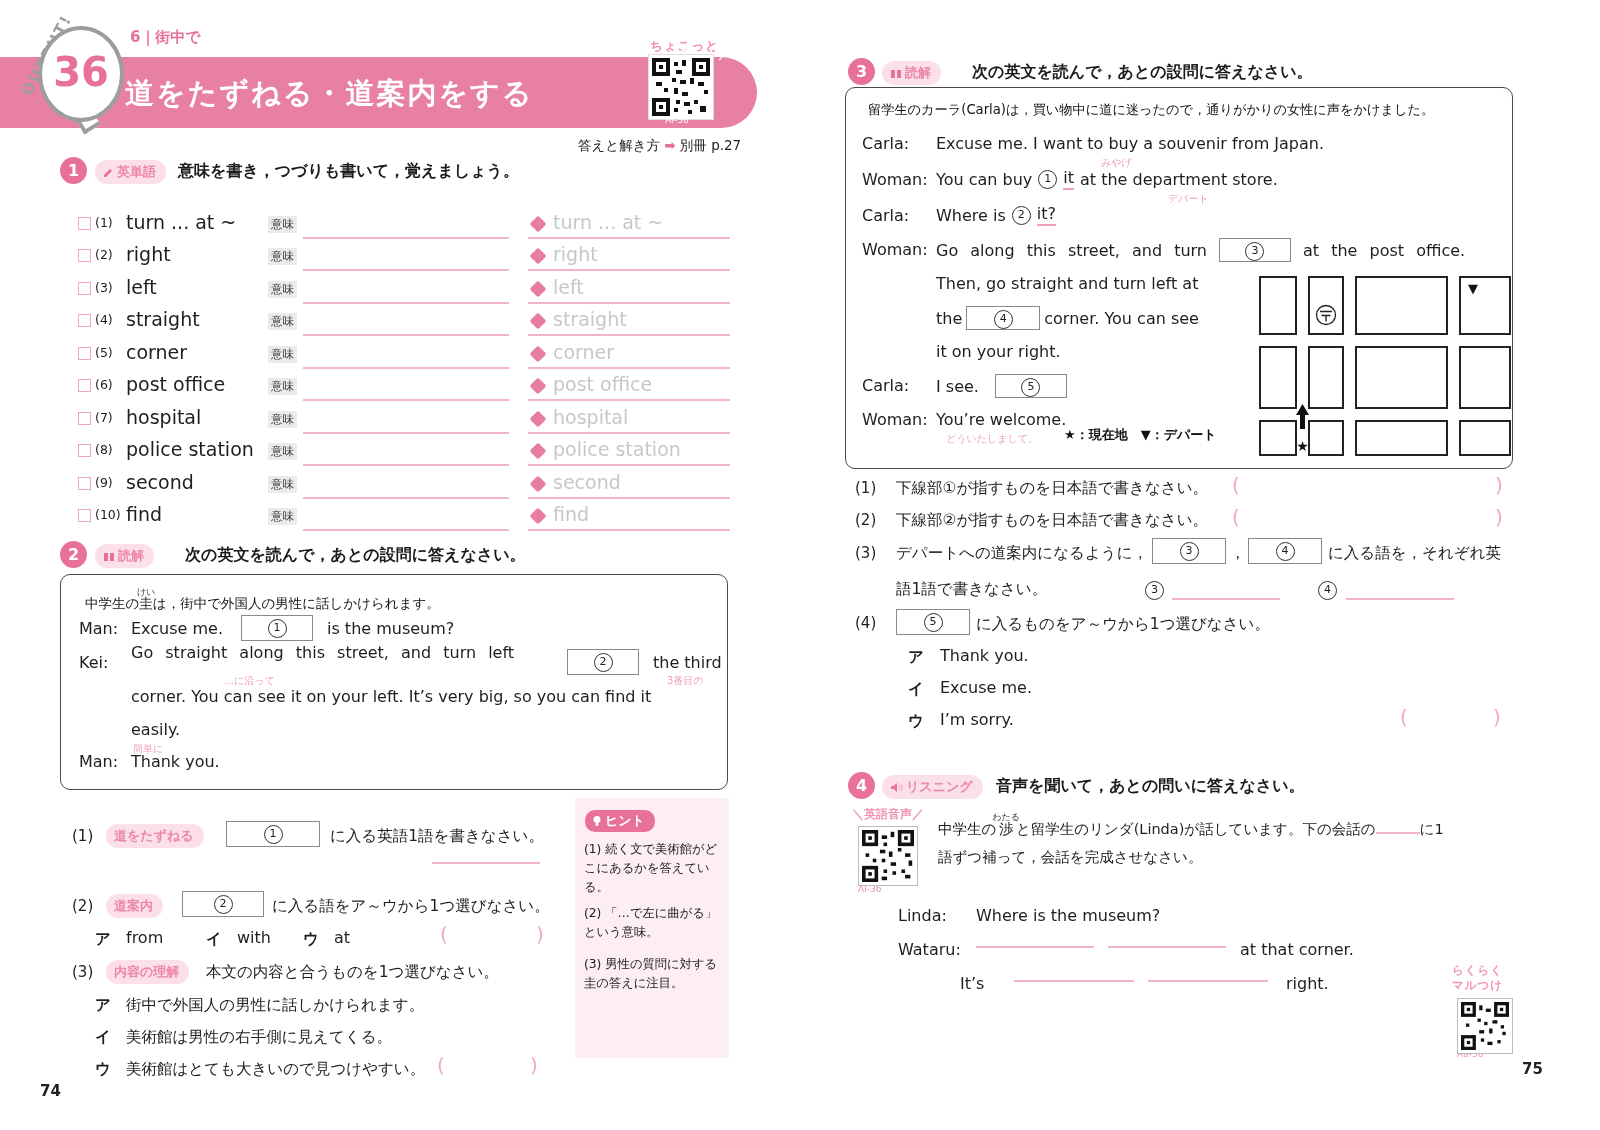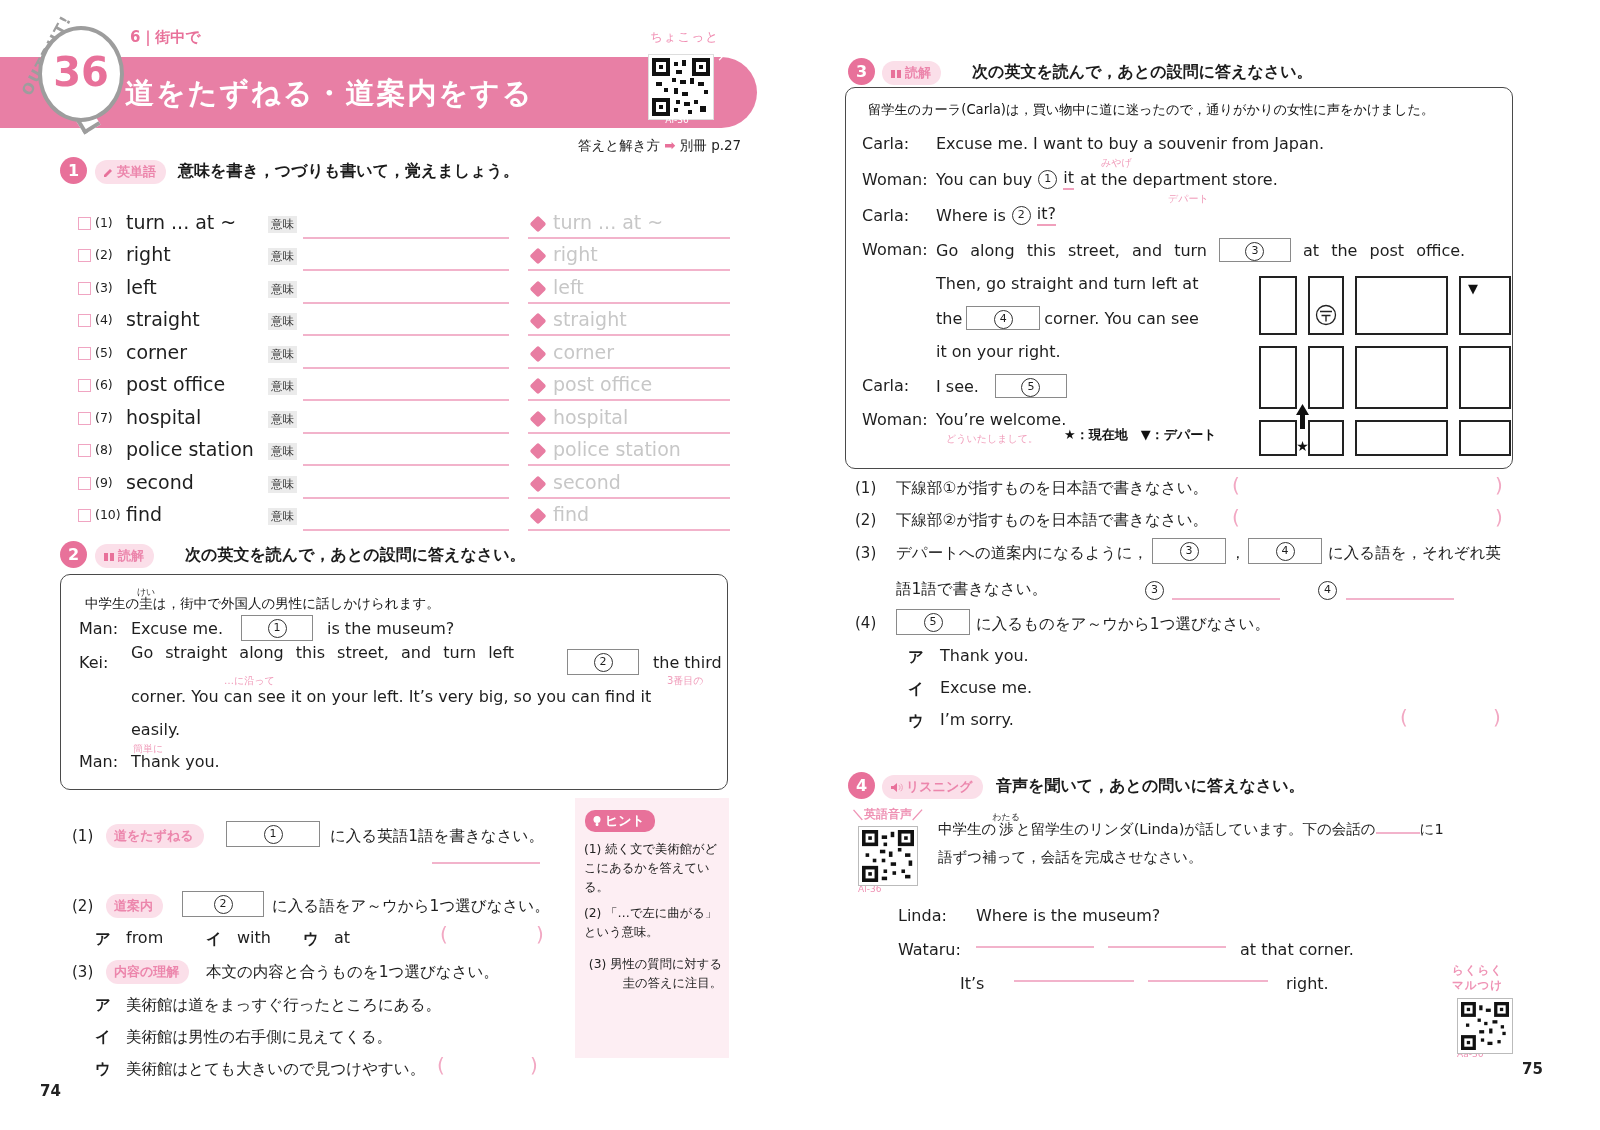"ちょこっと" .choko1 { font-weight: normal -> bold; top: 29px -> 38px }
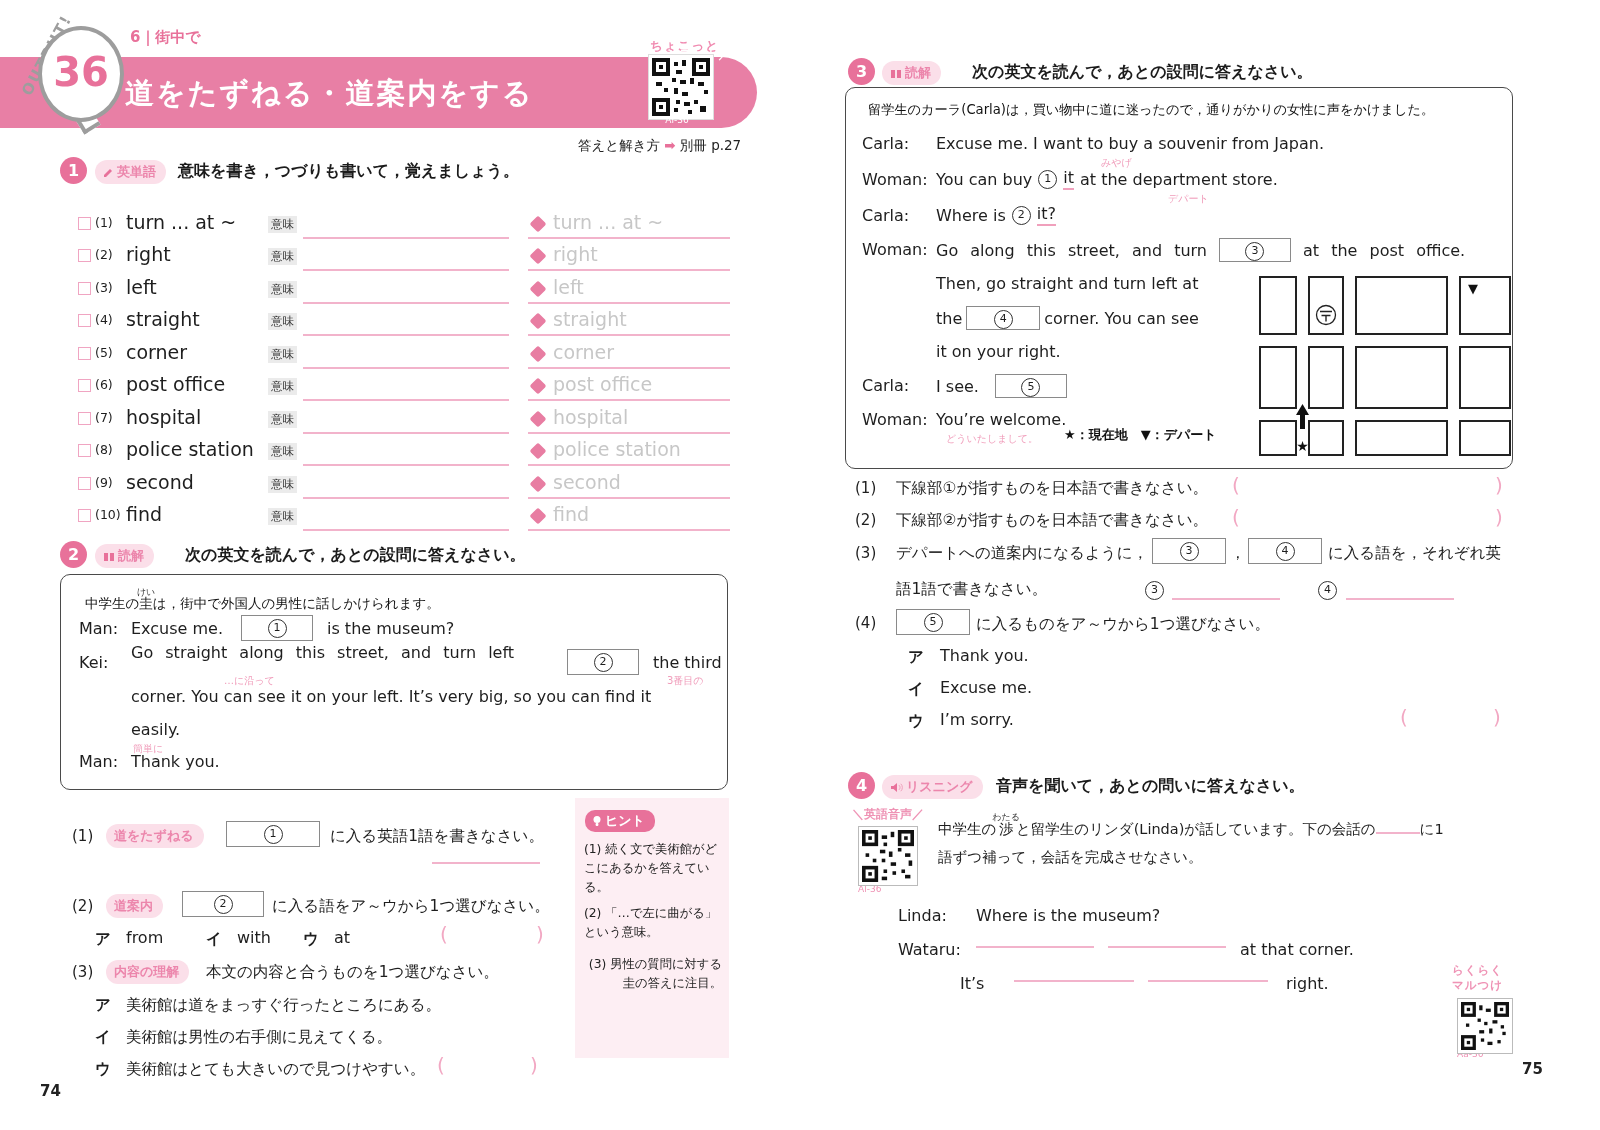"(3) 男性の質問に対する圭の答えに注目。" .hintitems p.gap { text-align: right -> none }
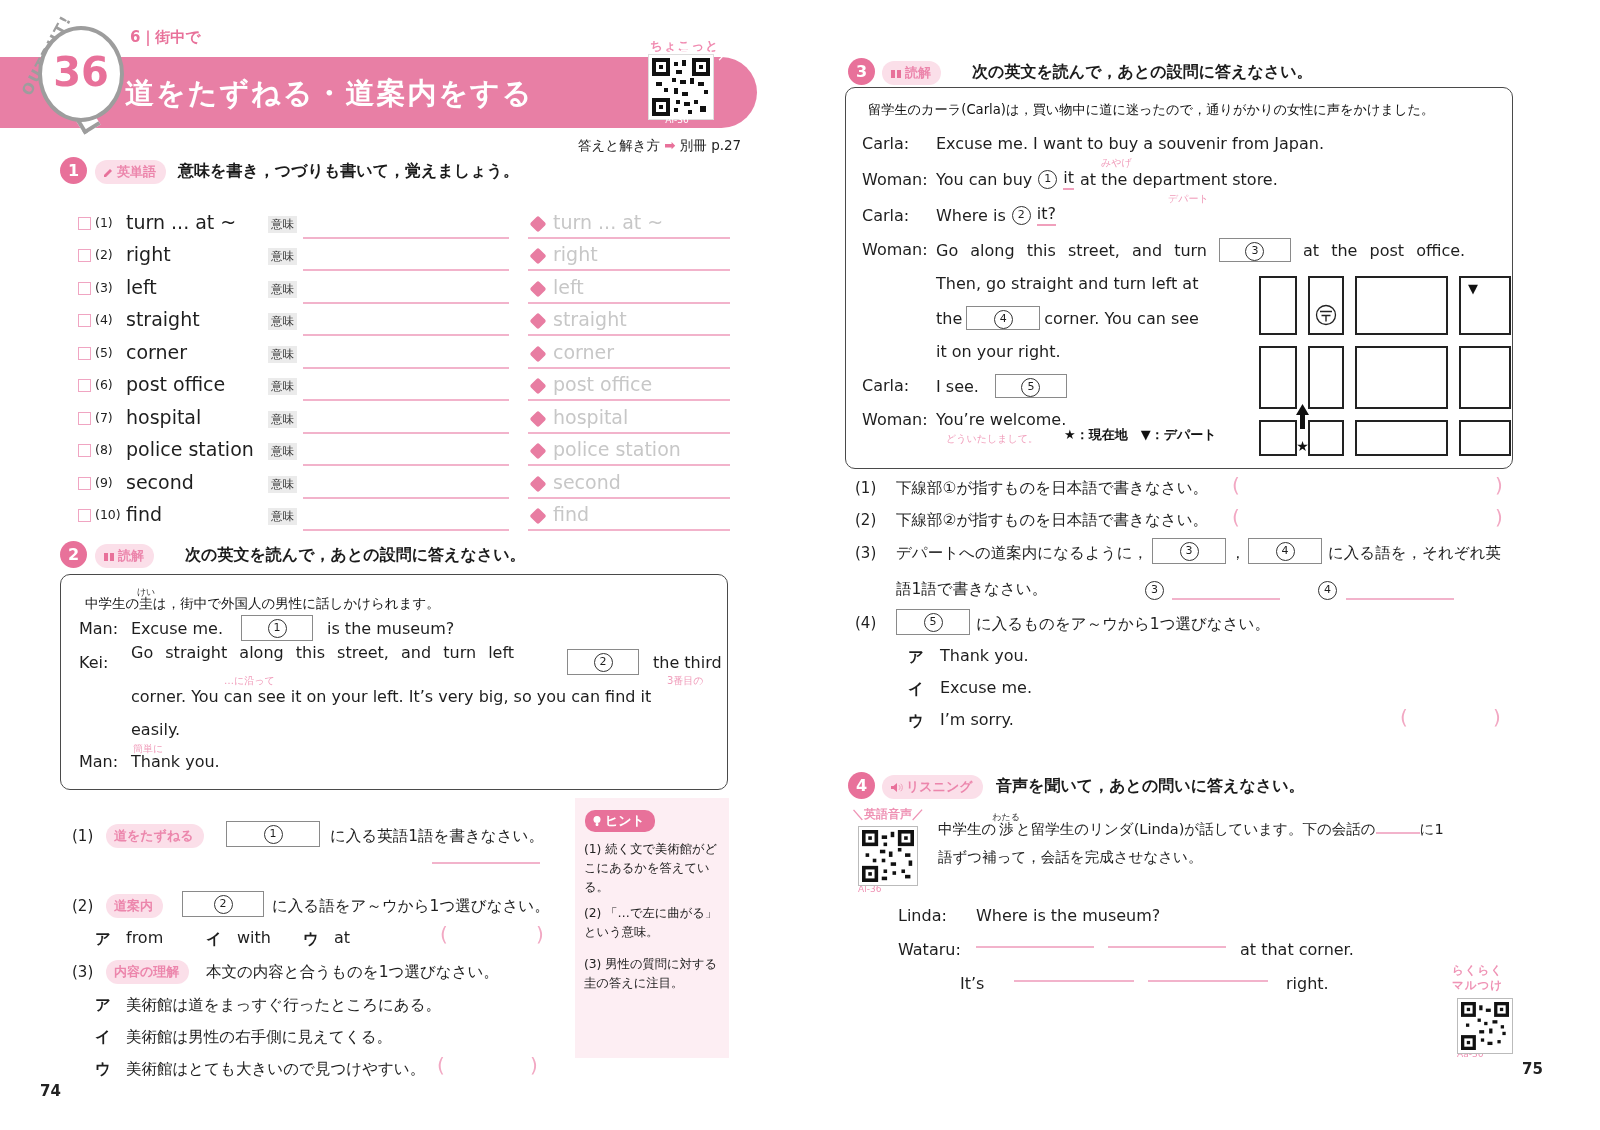"美術館は道をまっすぐ行ったところにある。" div.opt-txt { text: 美術館は道をまっすぐ行ったところにある -> 街中で外国人の男性に話しかけられます }
